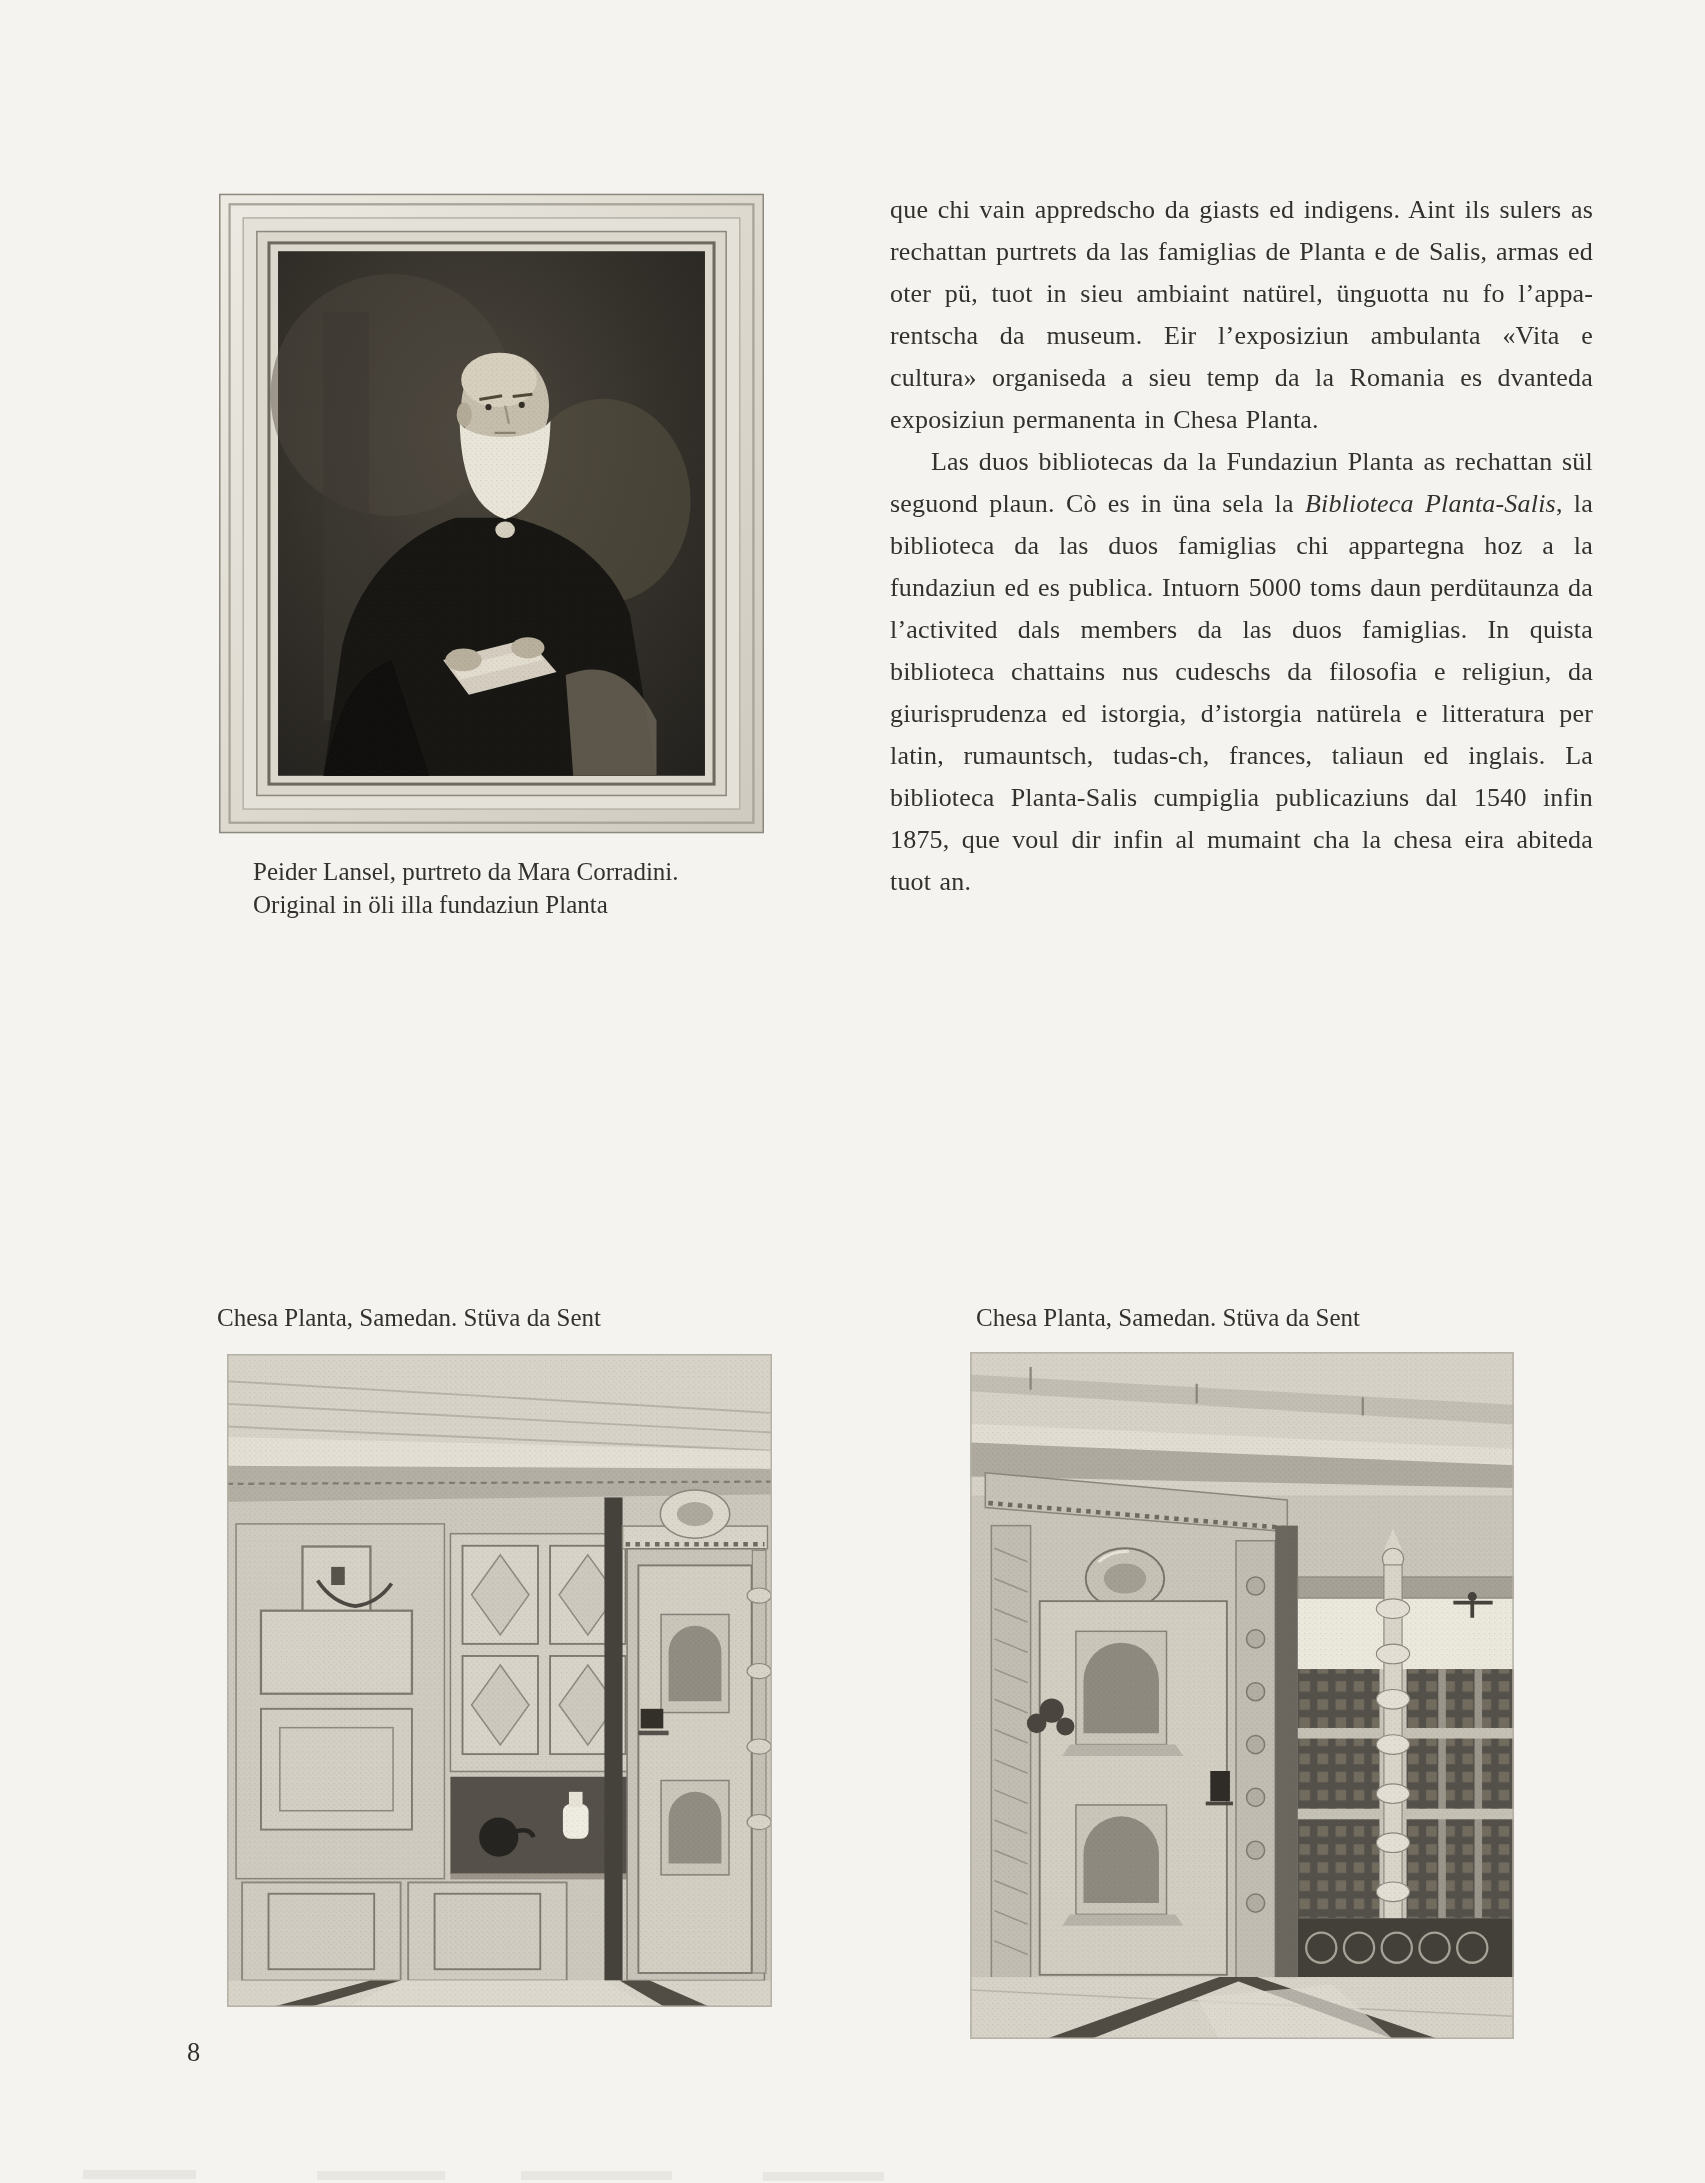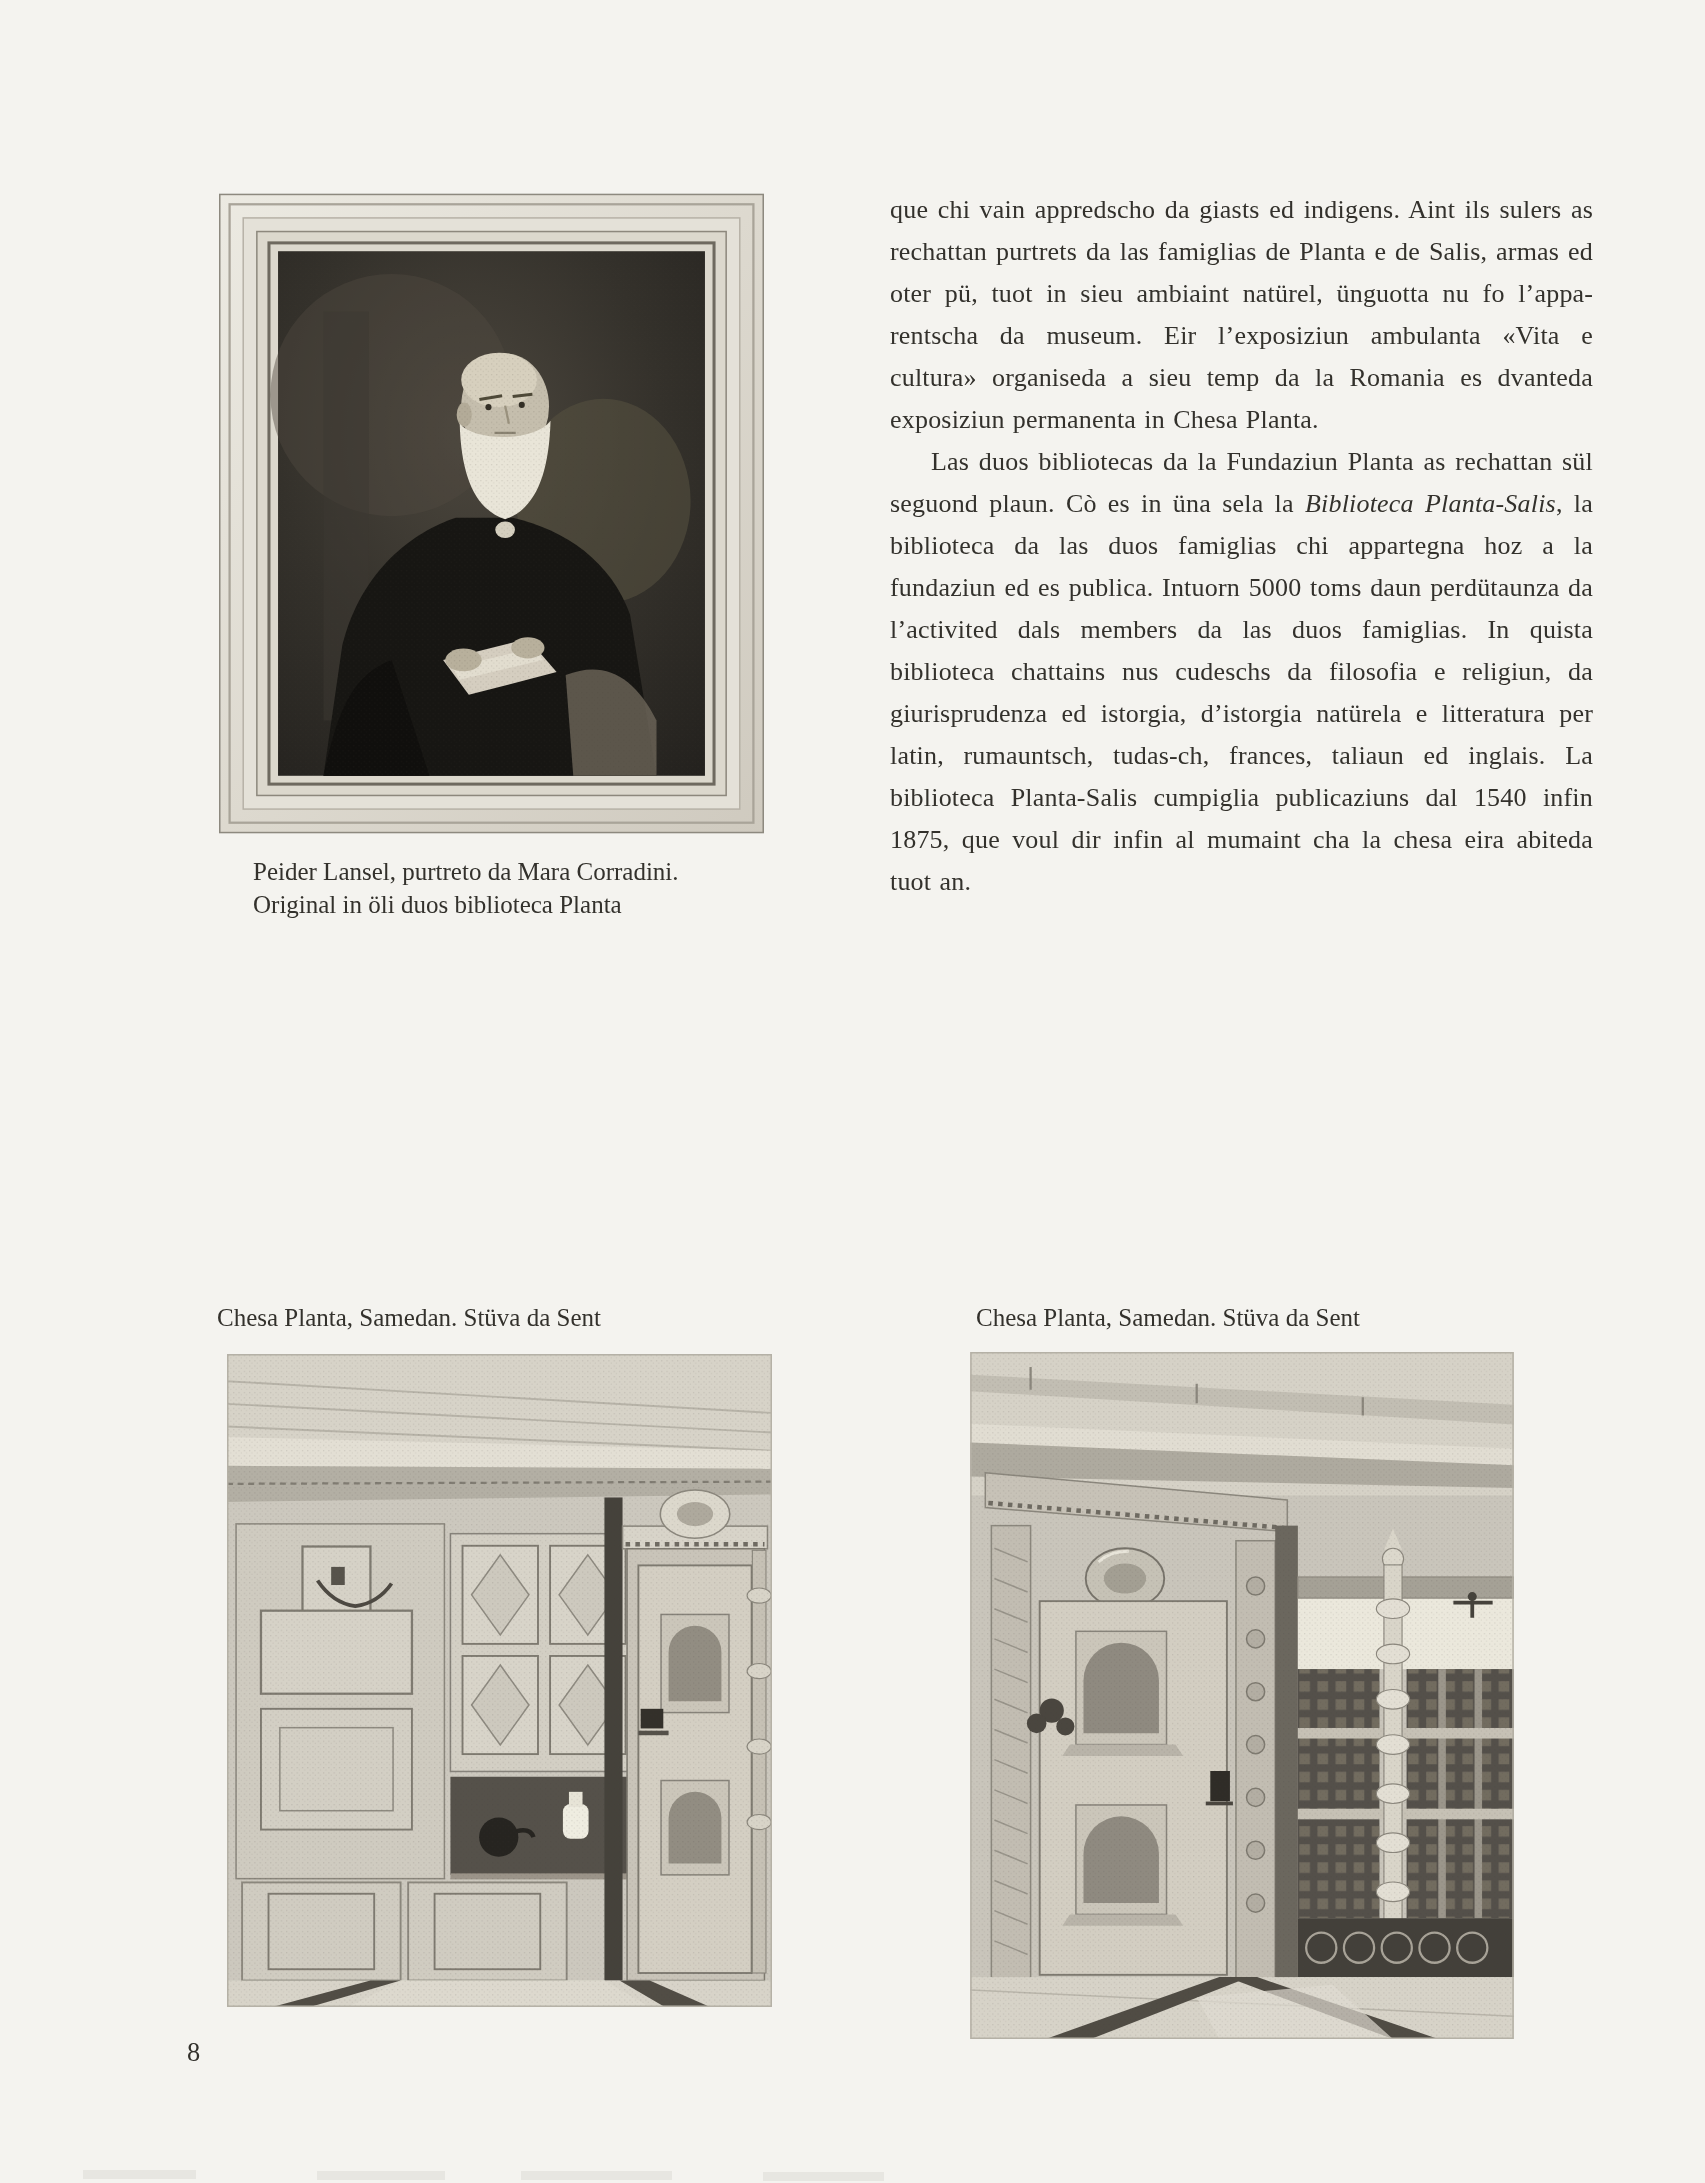"Original in öli duos biblioteca" span { text: duos biblioteca -> illa fundaziun }
